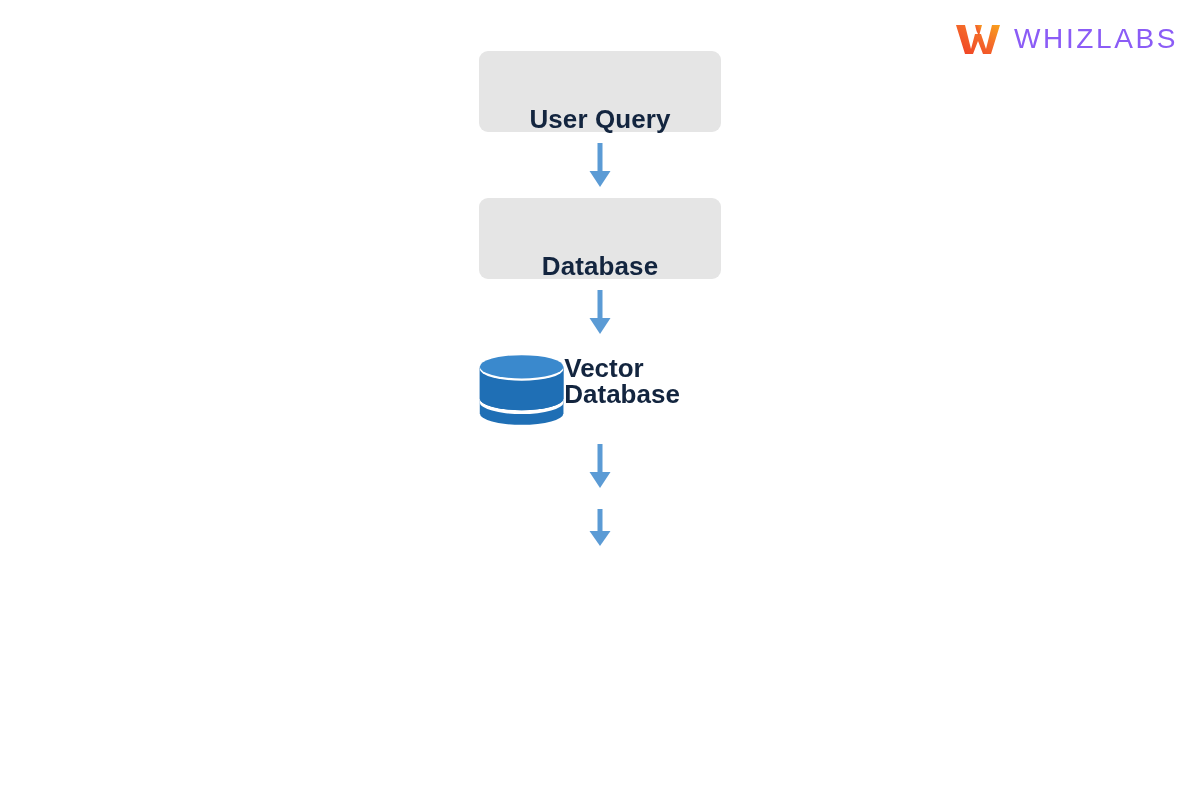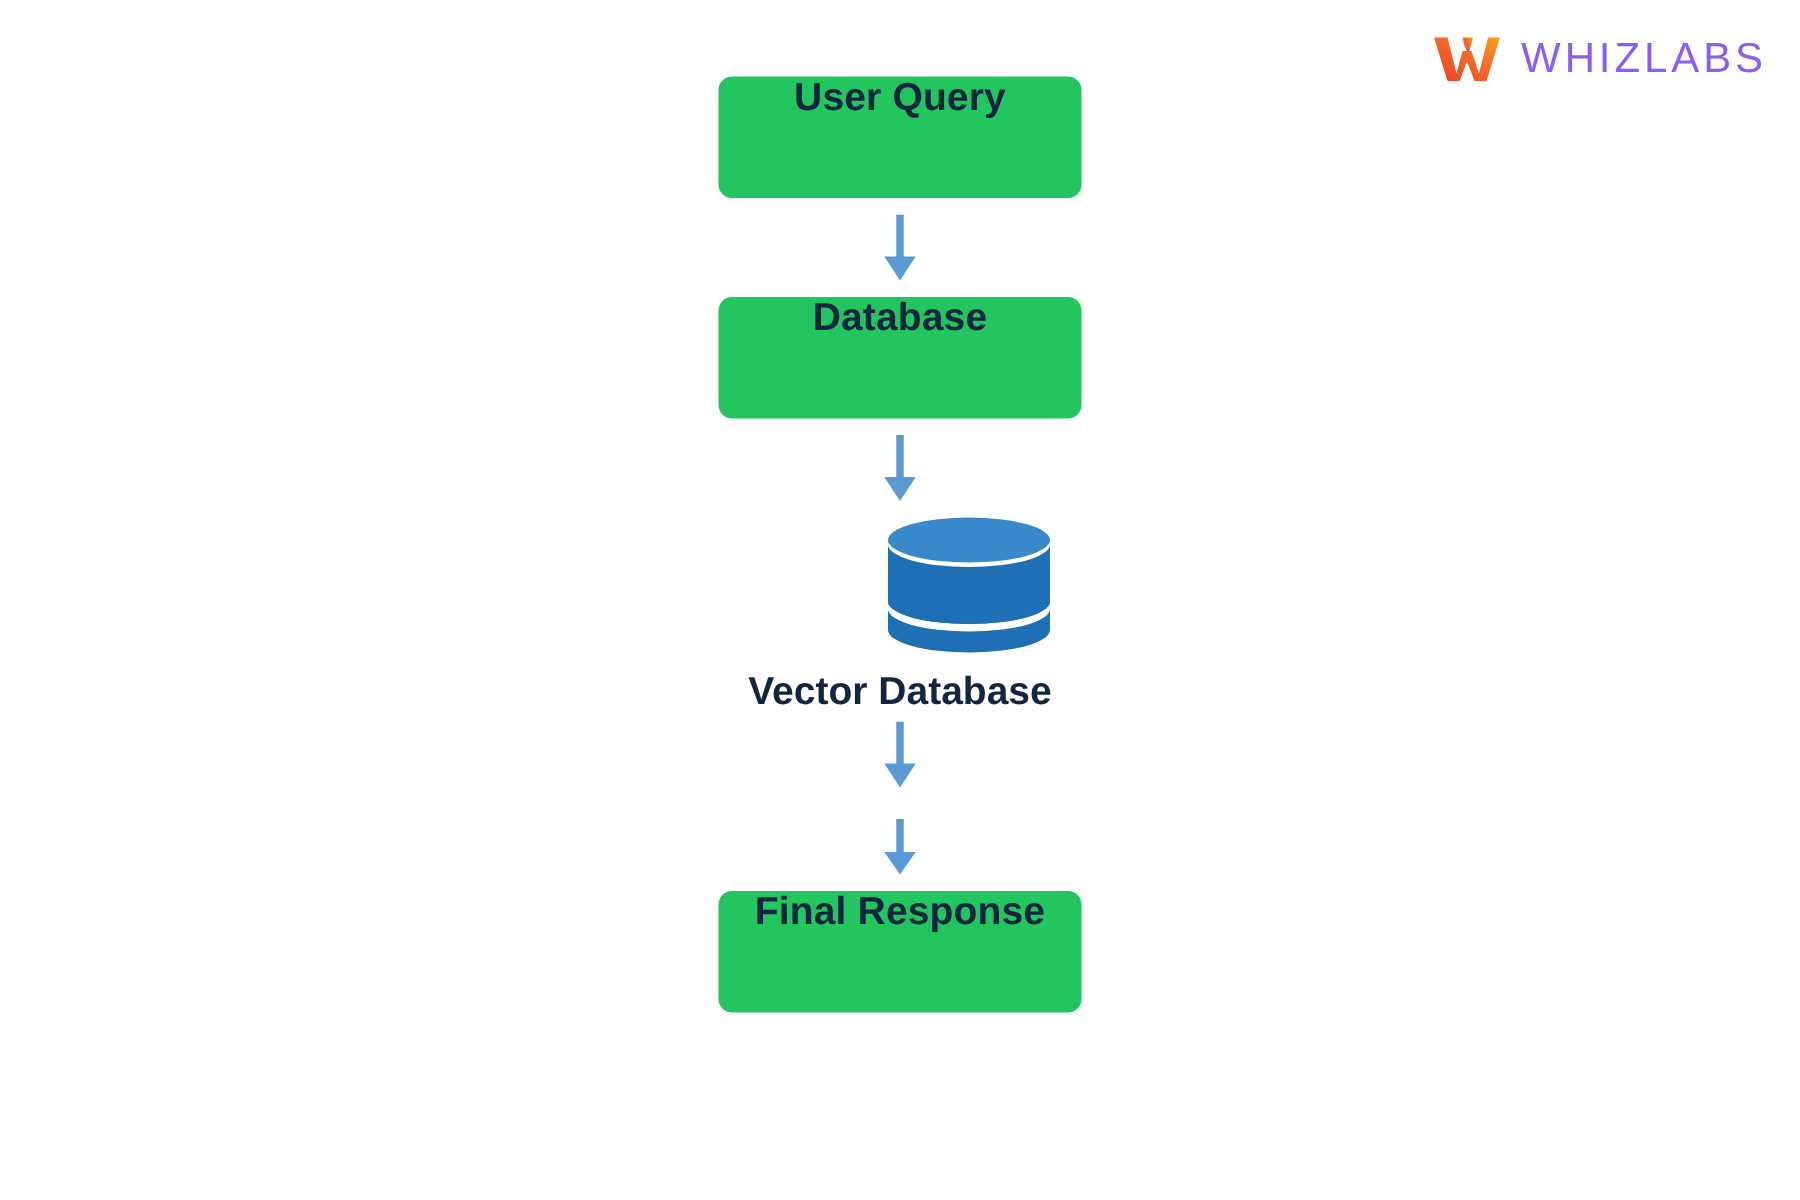"User Query" .node-box { align-items: flex-start -> flex-end; background: #22c55e -> #e5e5e5 }
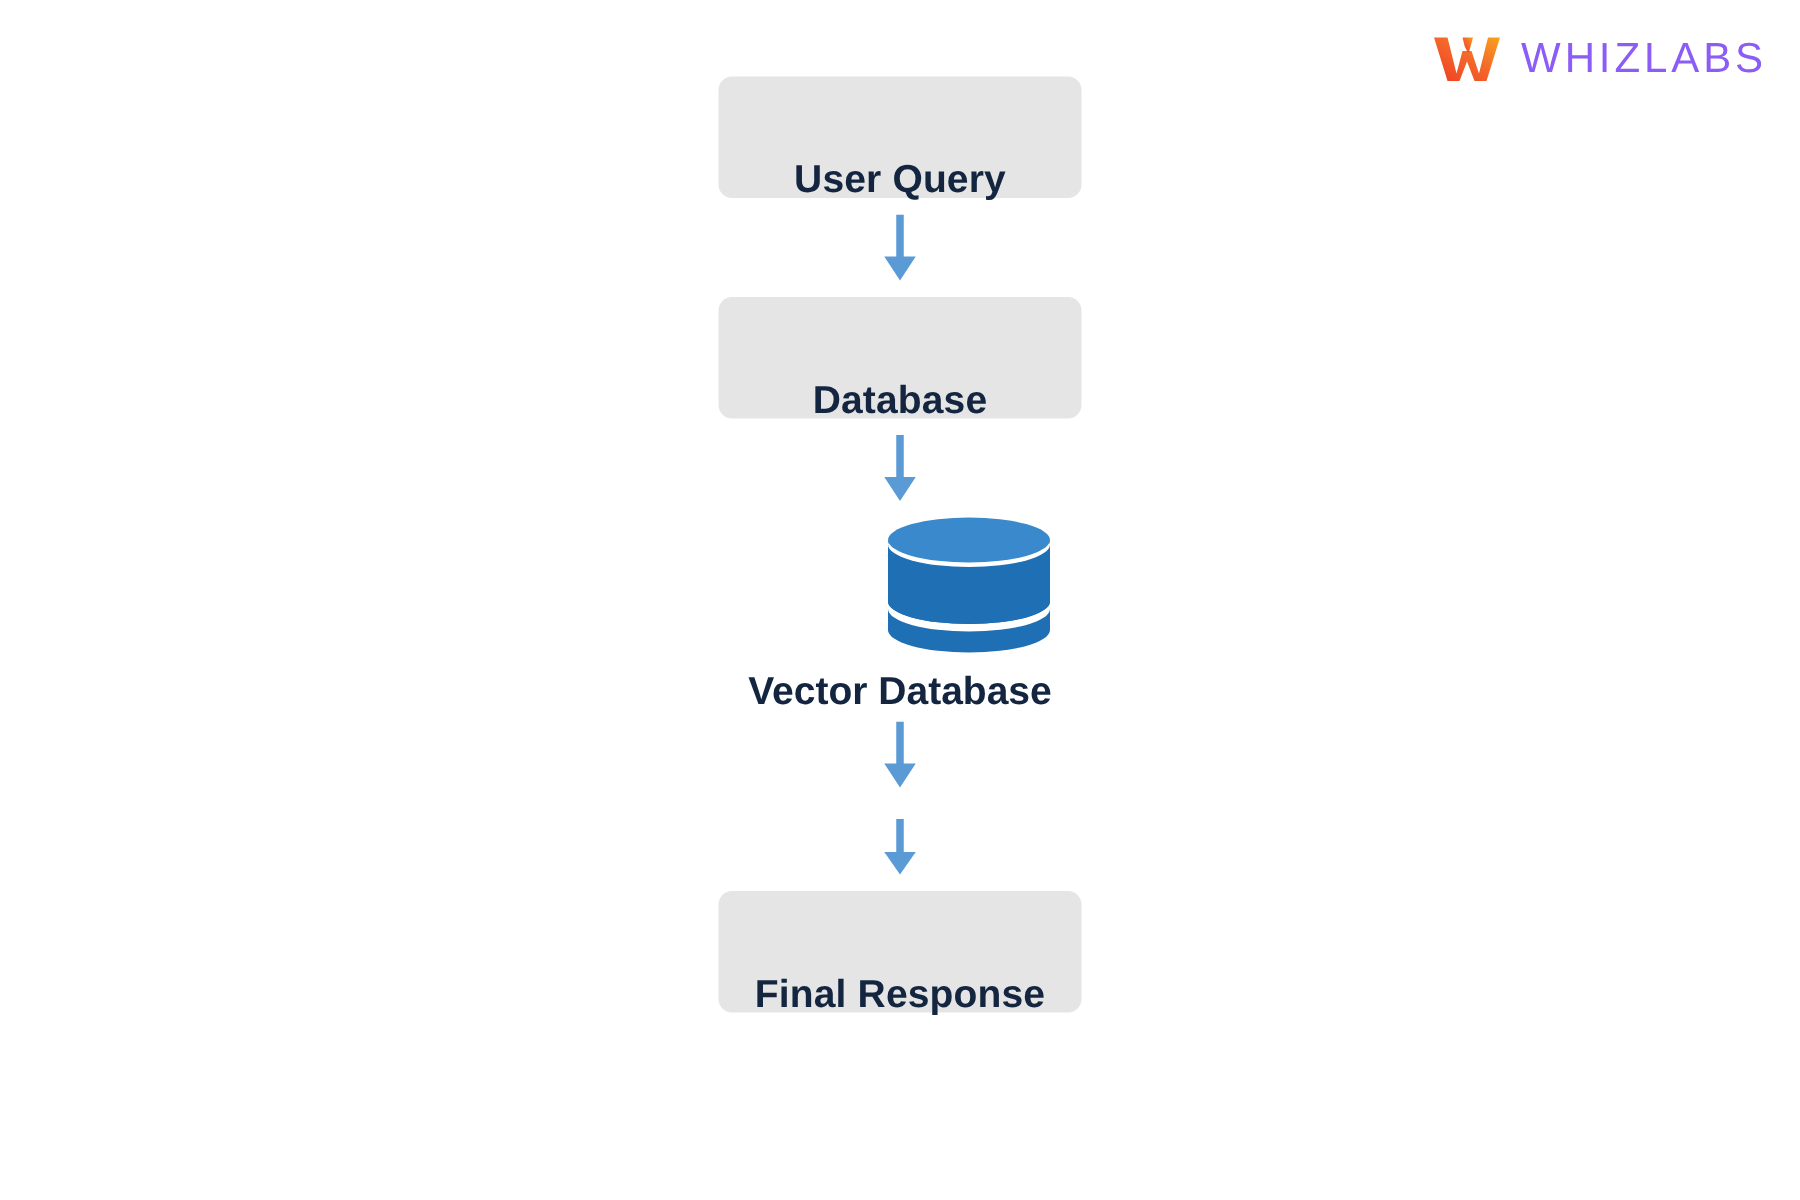"Vector Database" .db-group { align-items: flex-end -> flex-start; flex-direction: column -> row }
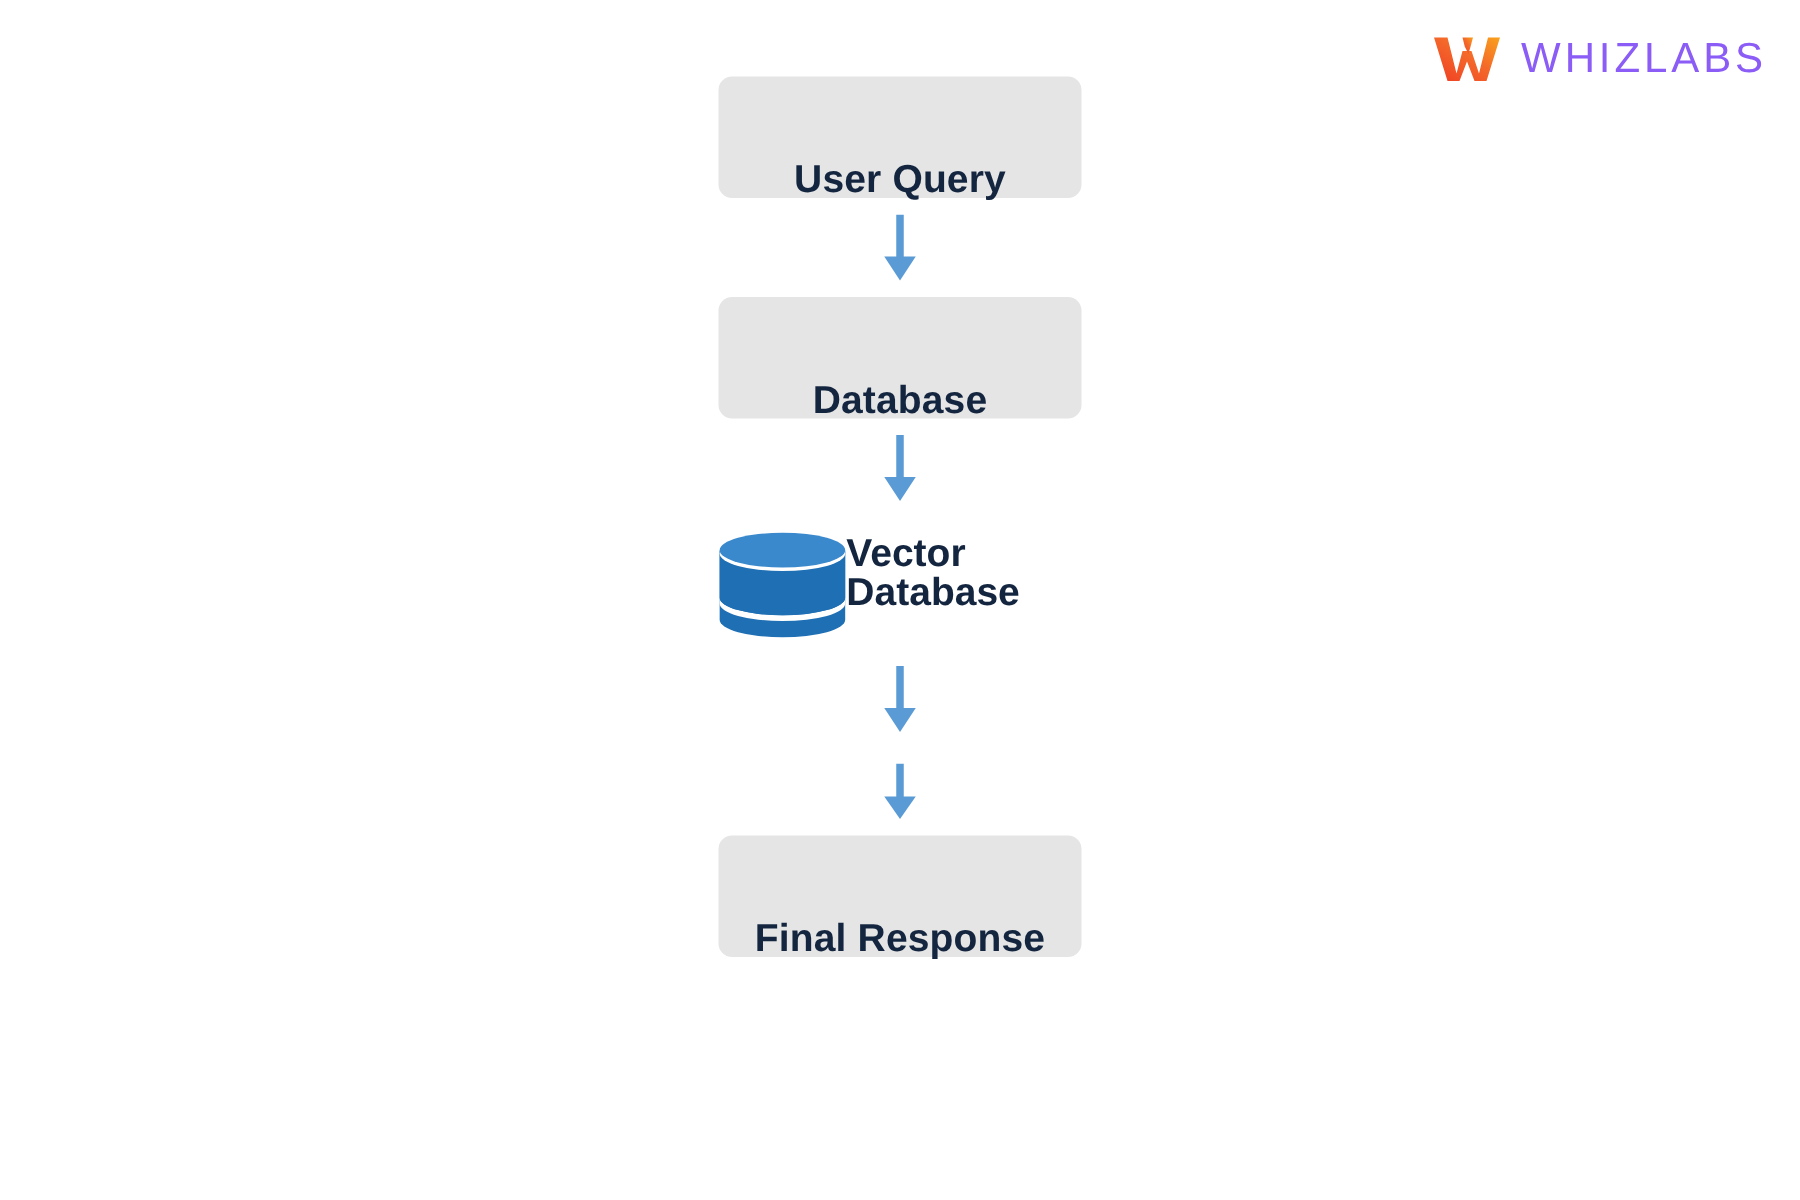"Final Response" div.node-box { html: <div> <span>Final Response</span> </div> -> none }
